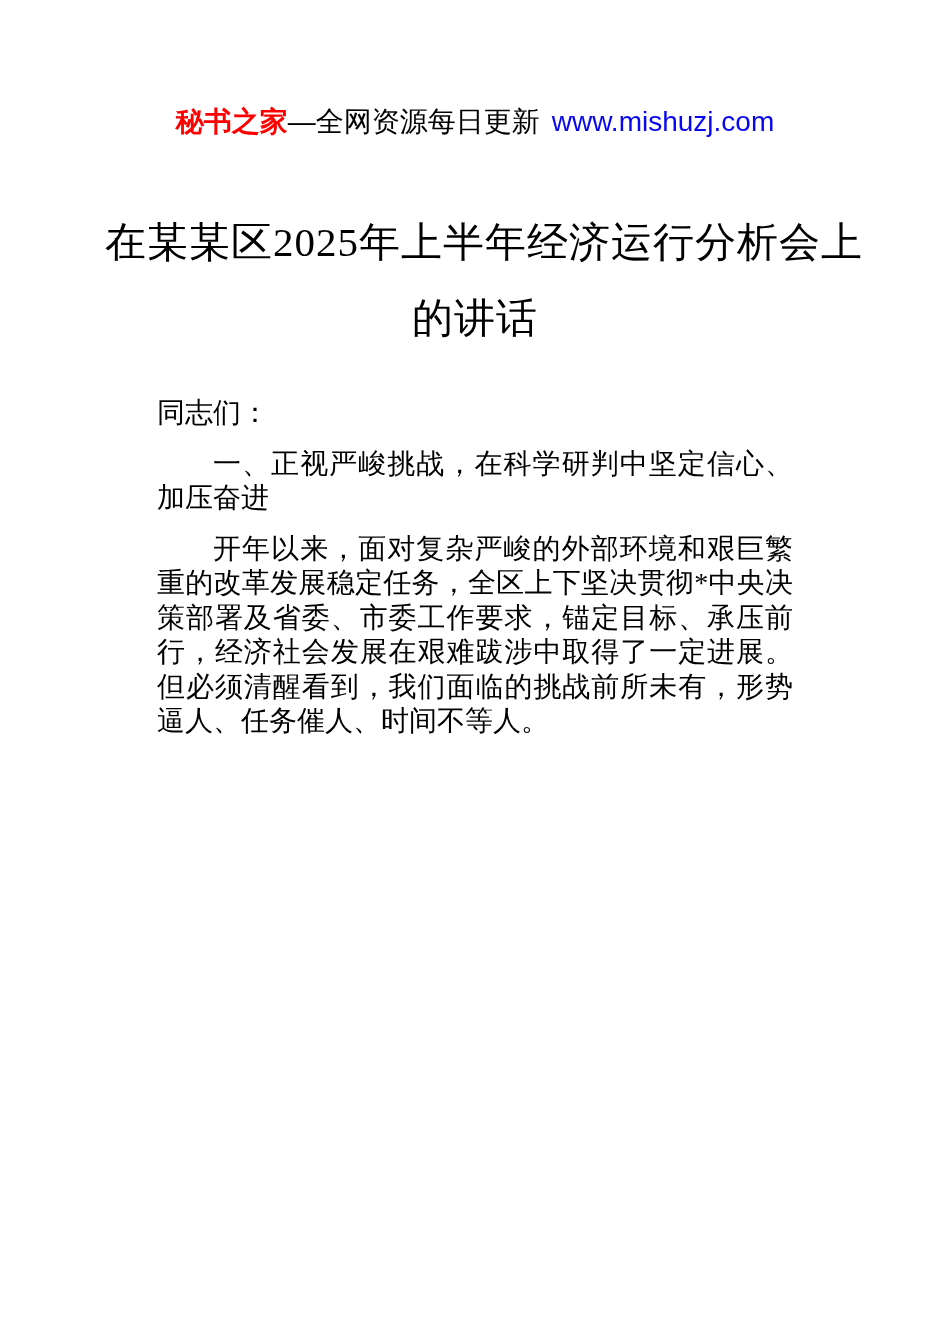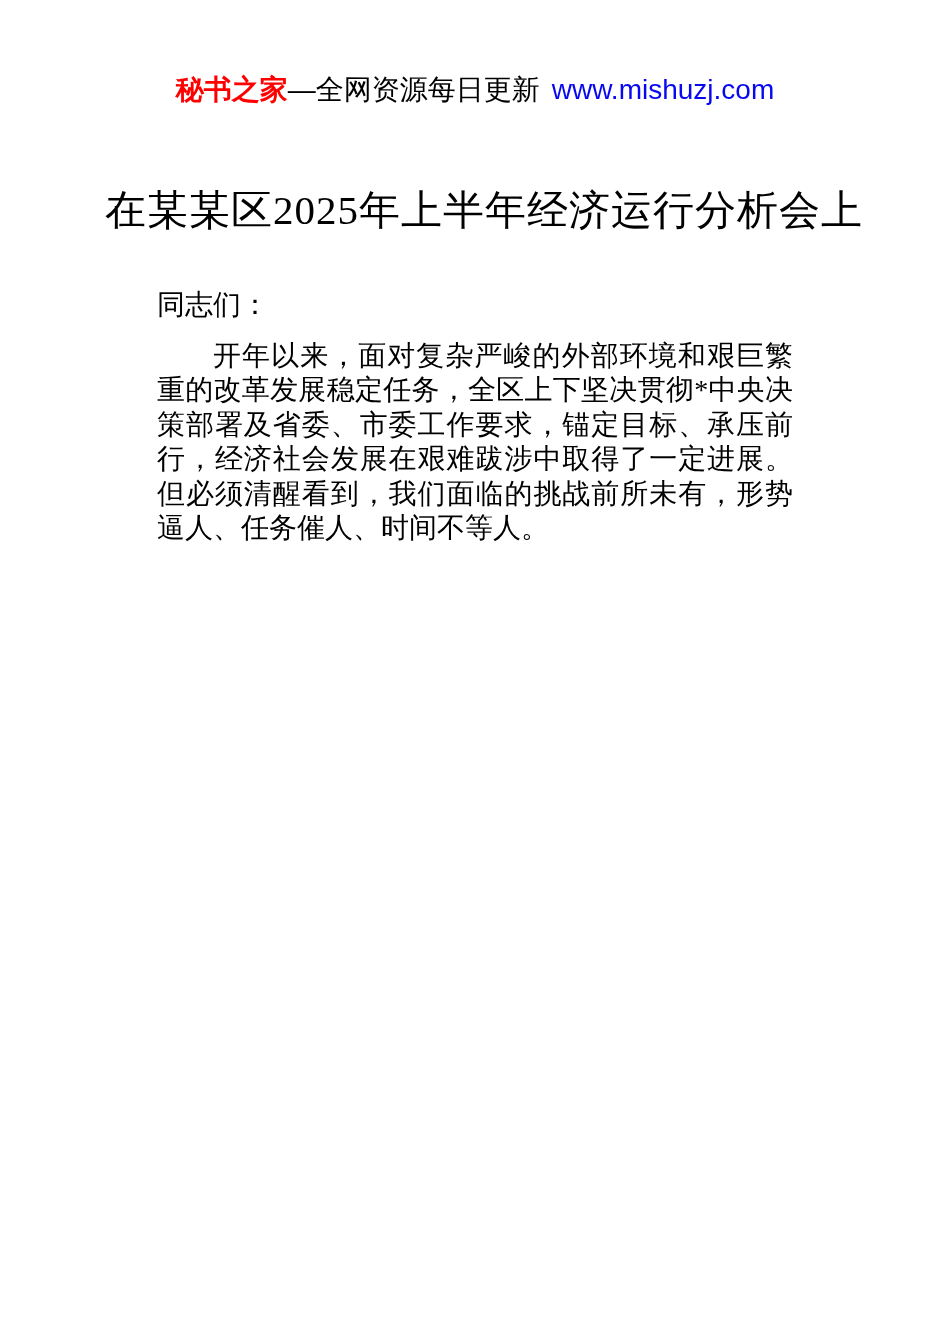"秘书之家—全网资源每日更新 www.mishuzj.com" .site-header { padding-top: 74px -> 106px }
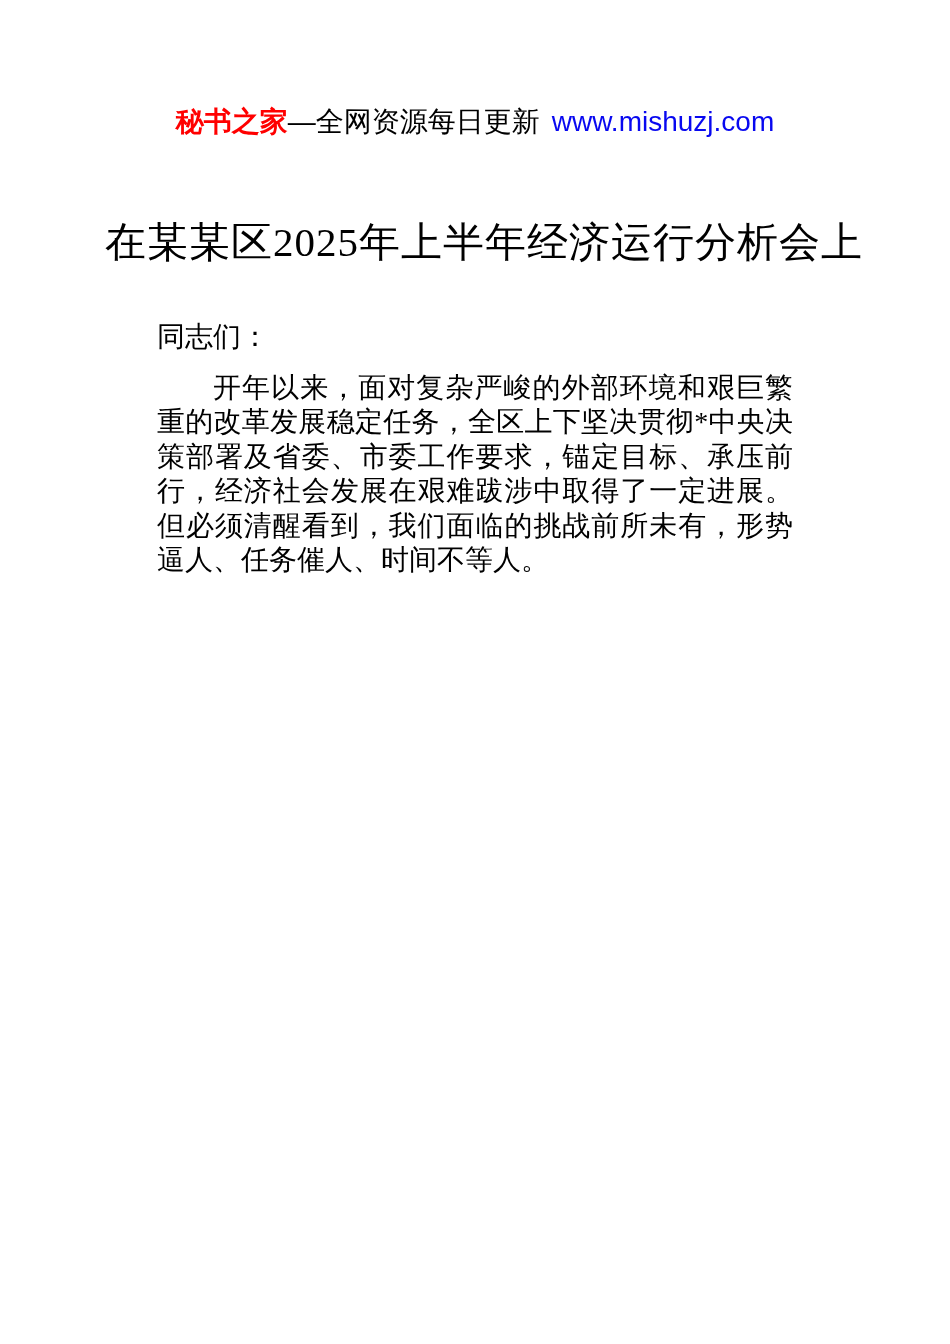"的讲话" div.title-line { html: none -> <div>的讲话</div> }
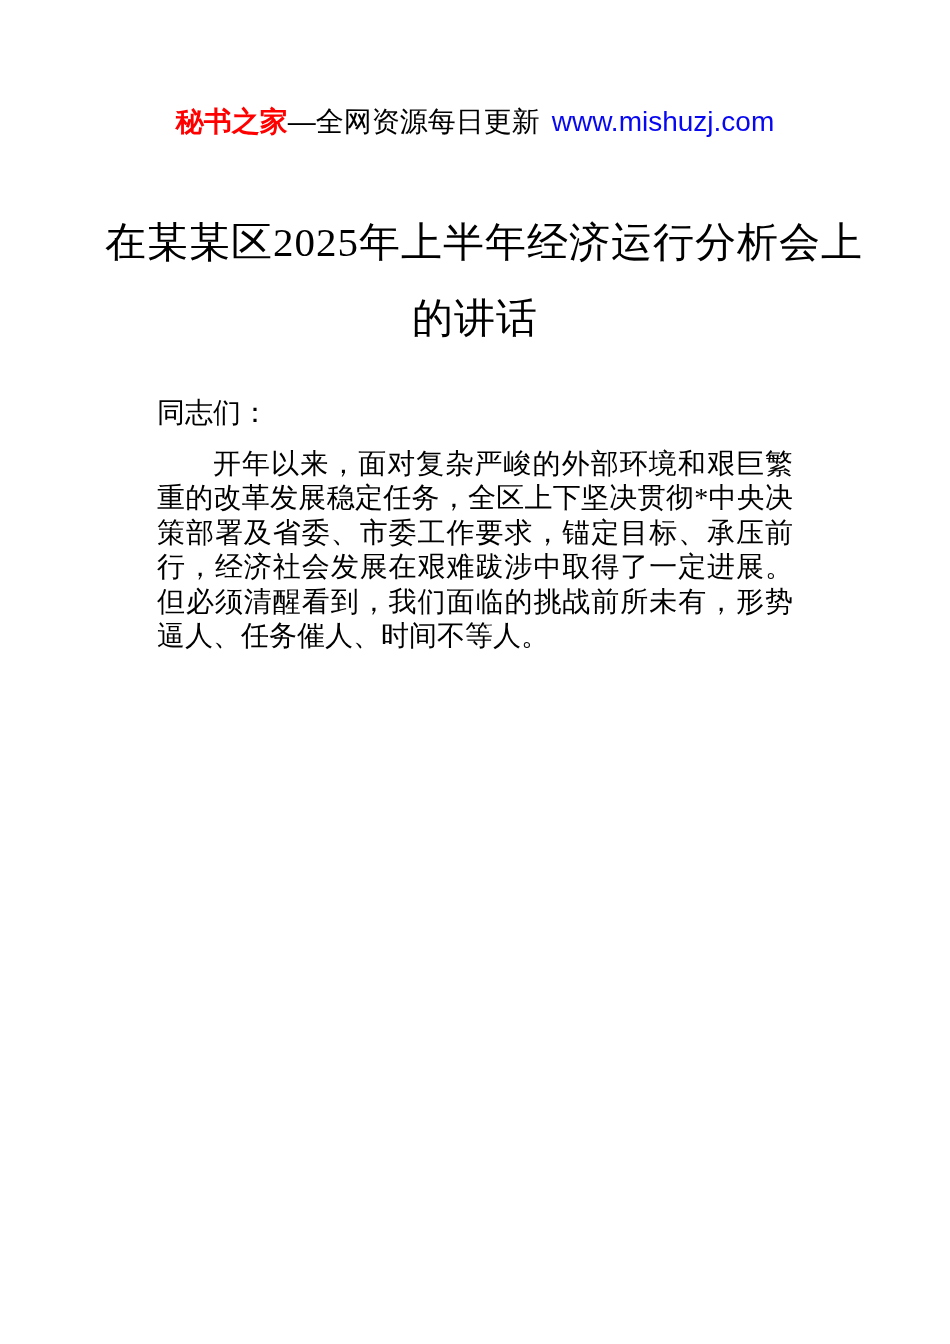"一、正视严峻挑战，在科学研判中坚定信心、加压奋进" p.para { html: none -> <p>一、正视严峻挑战，在科学研判中坚定信心、加压奋进</p> }
